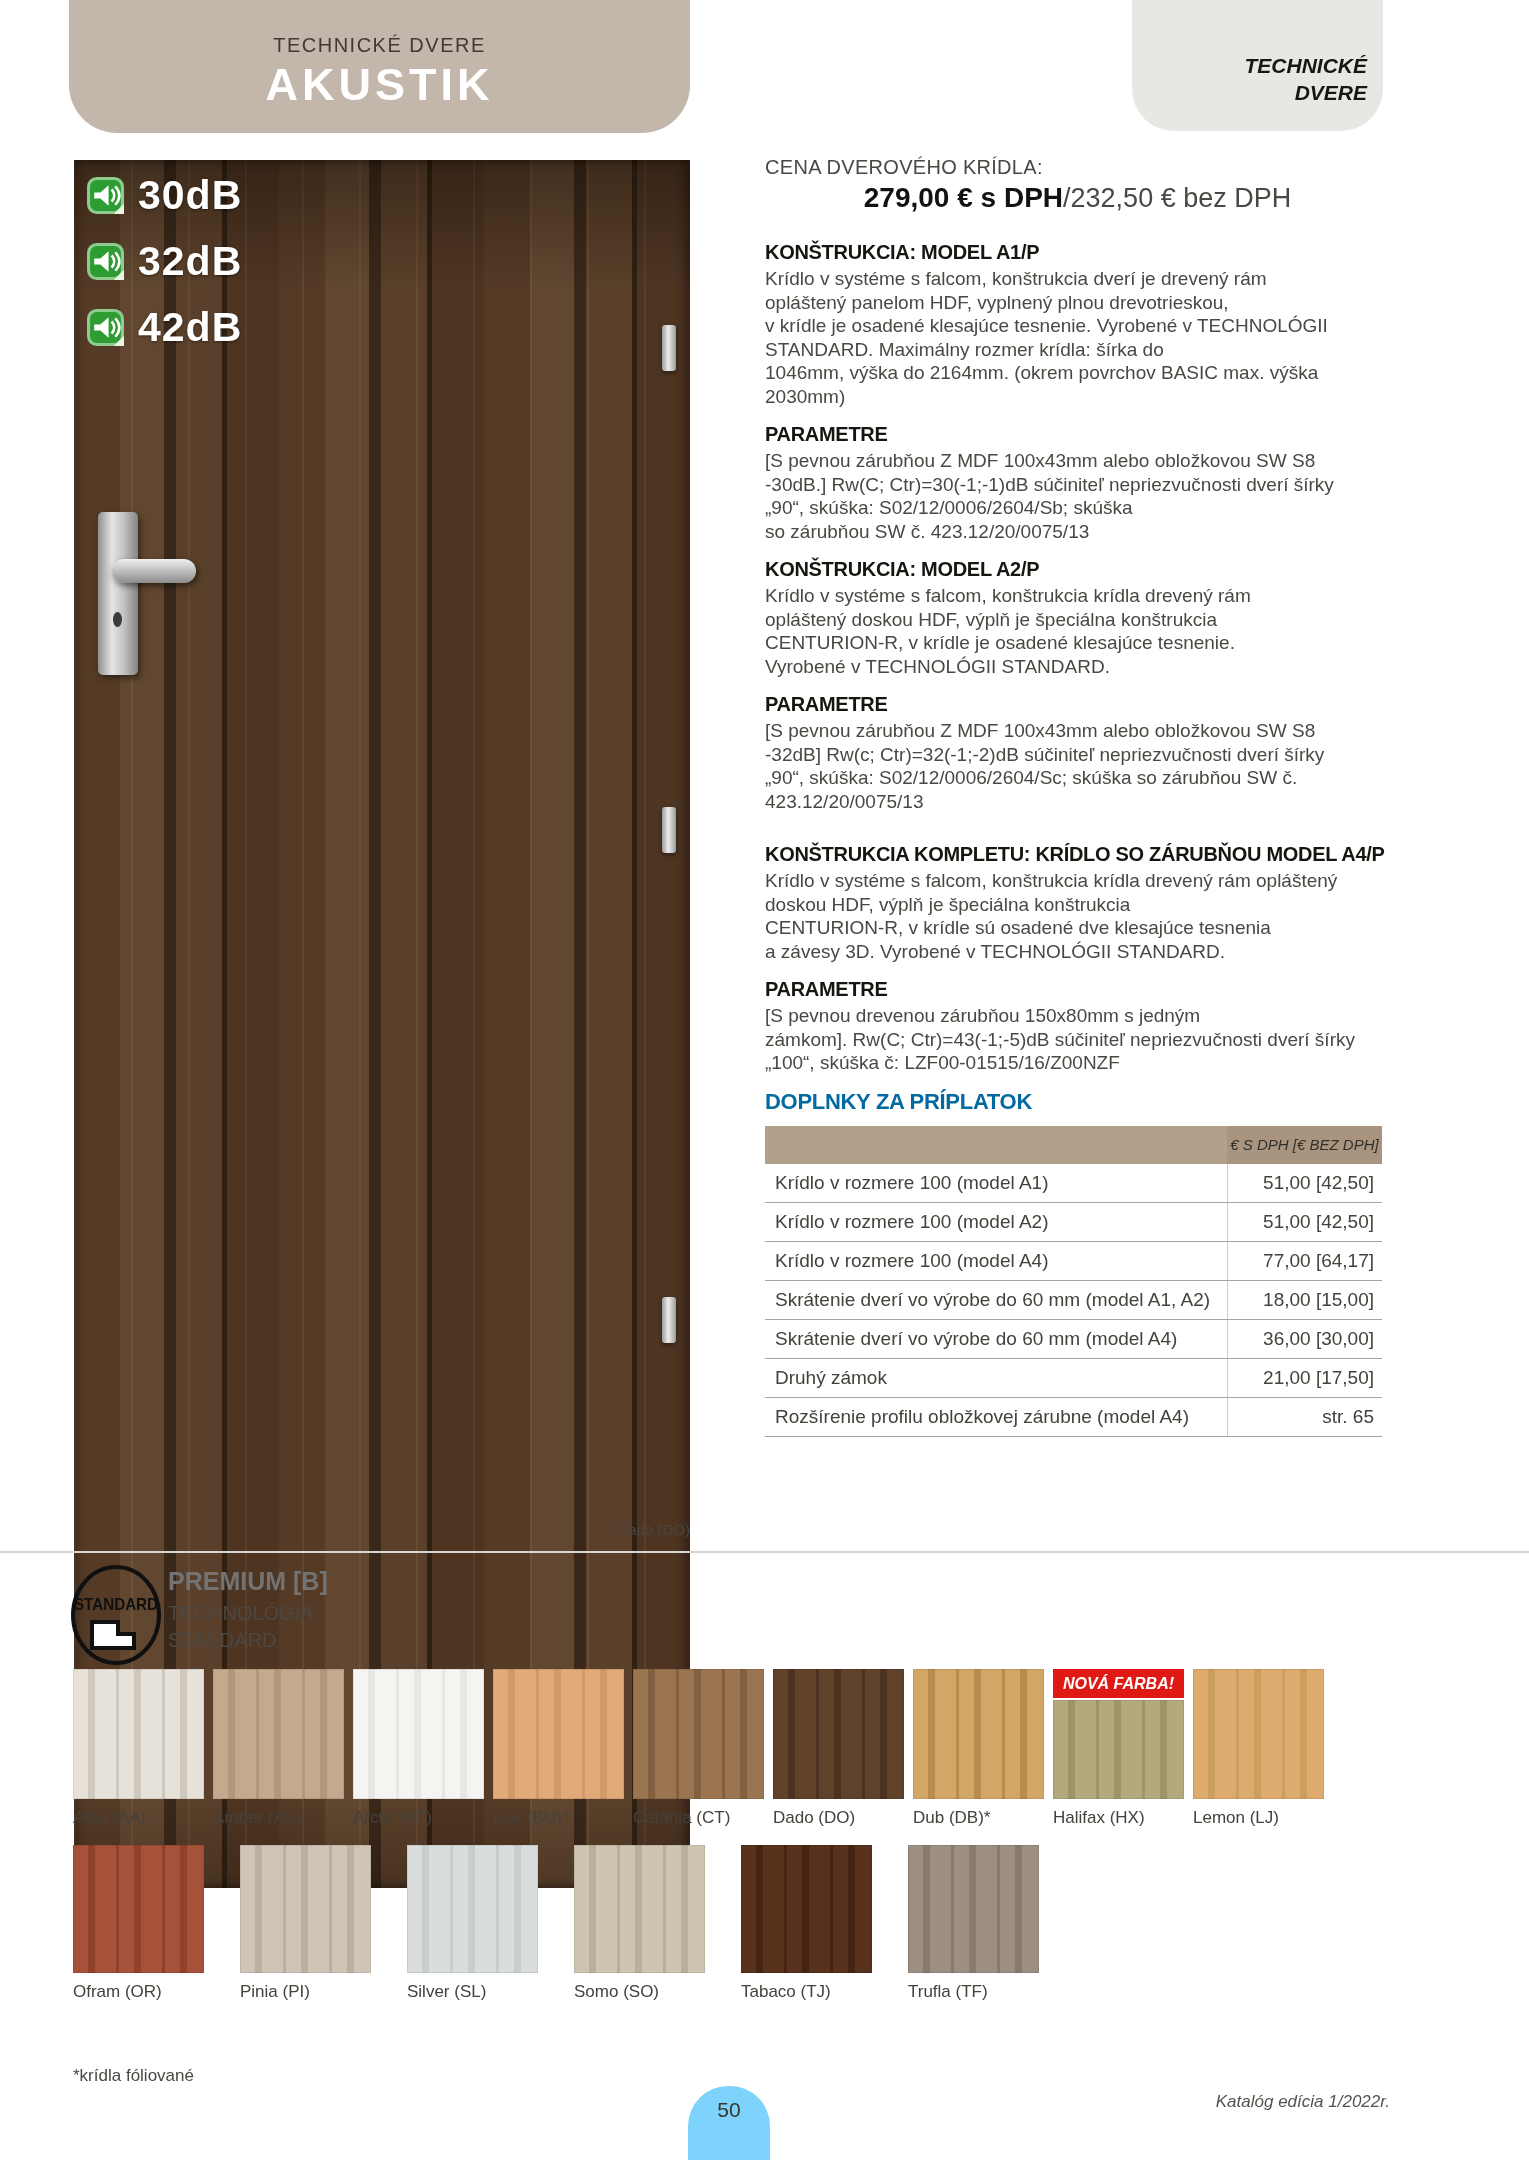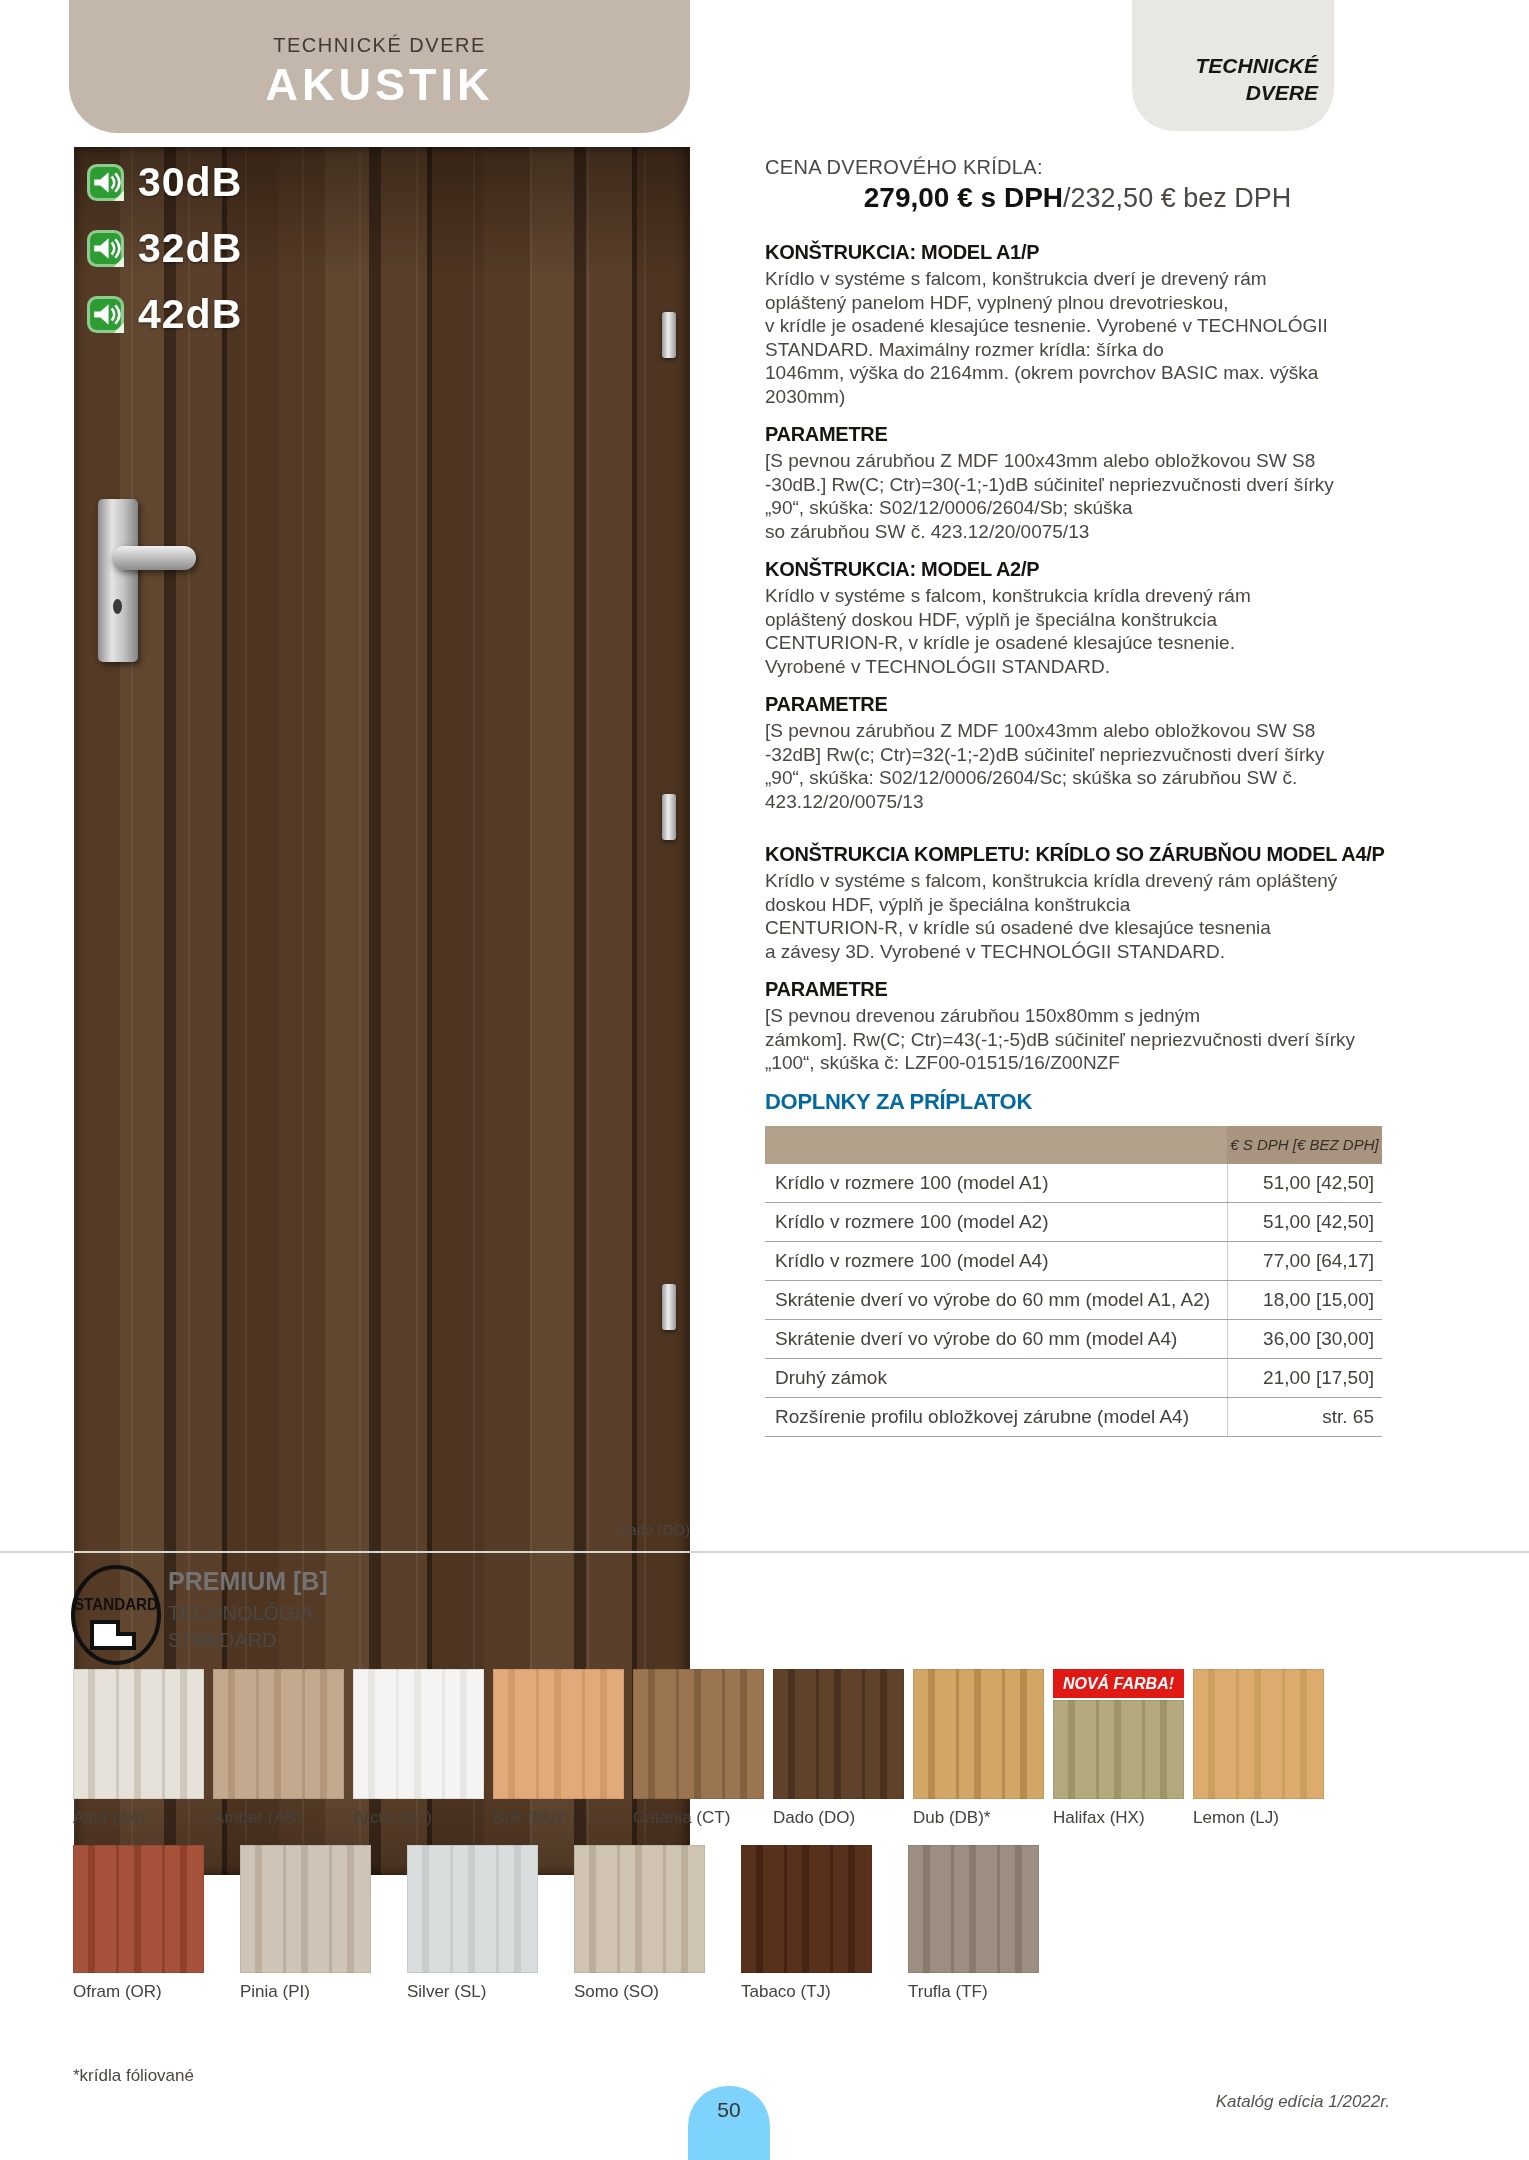"TECHNICKÉ" .corner-badge { width: 202px -> 251px }
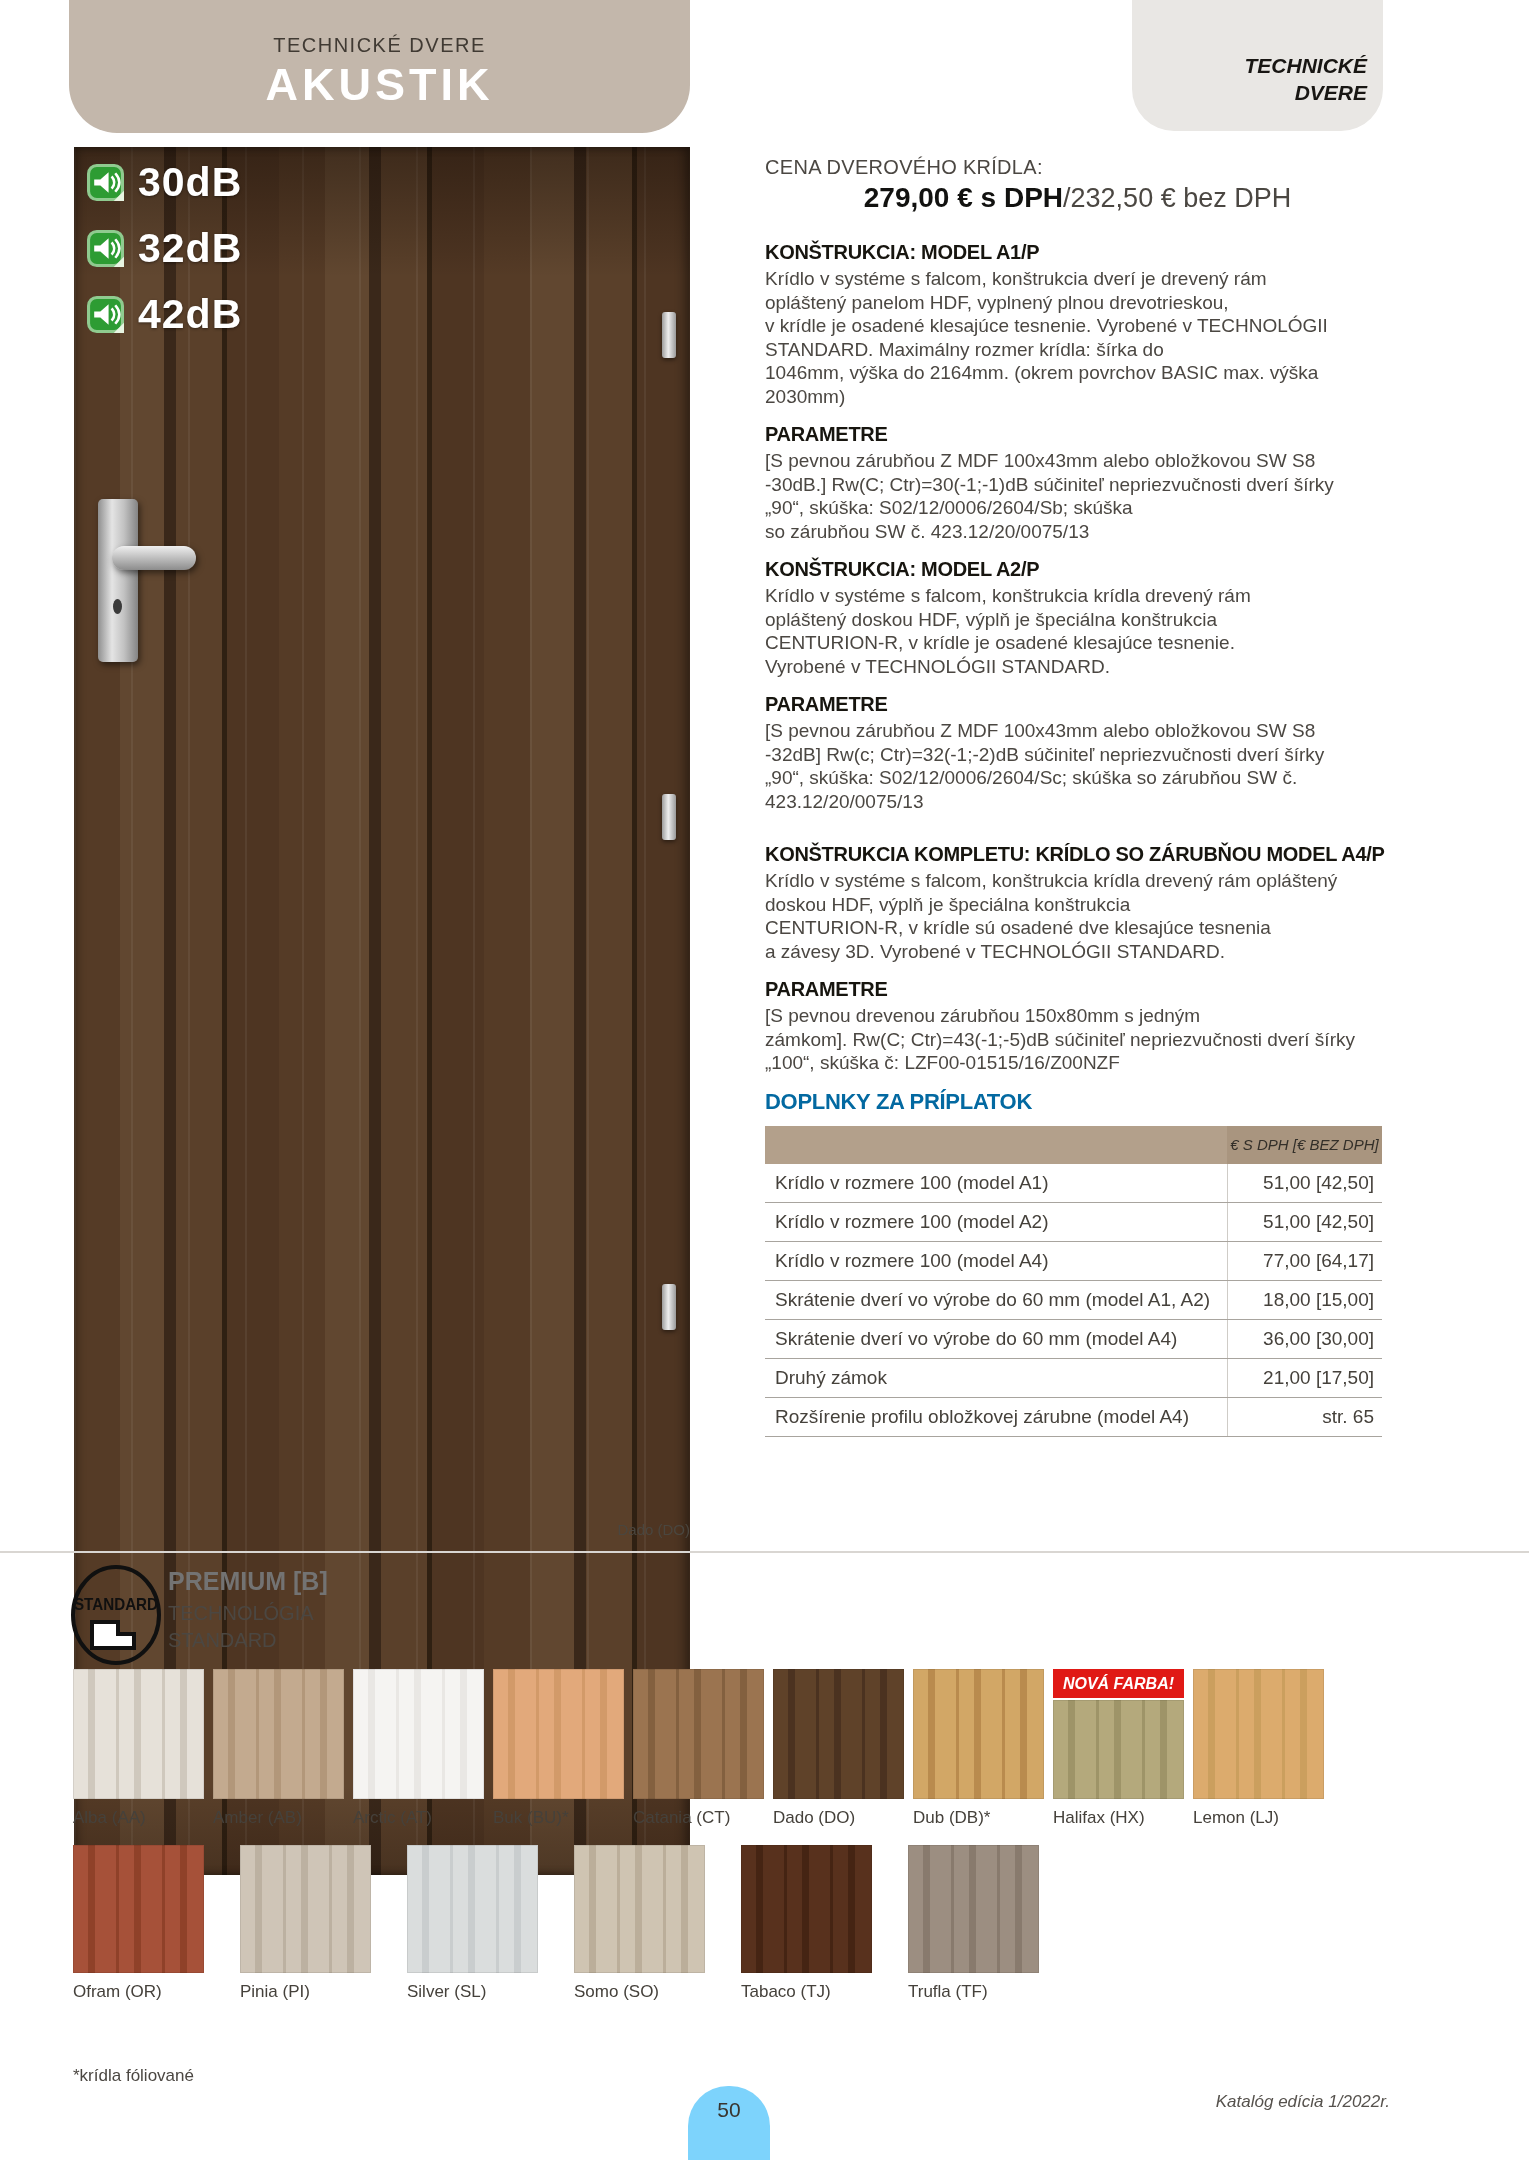"30dB" .door { top: 147px -> 160px }
